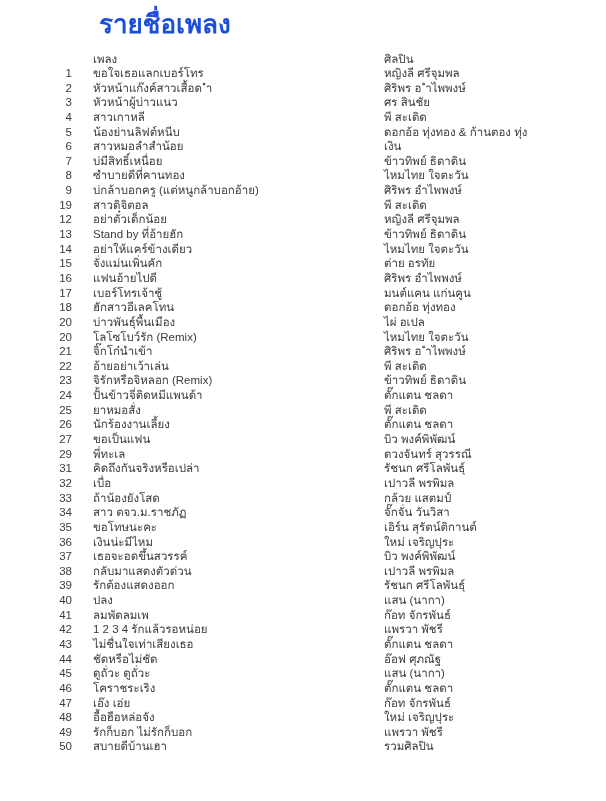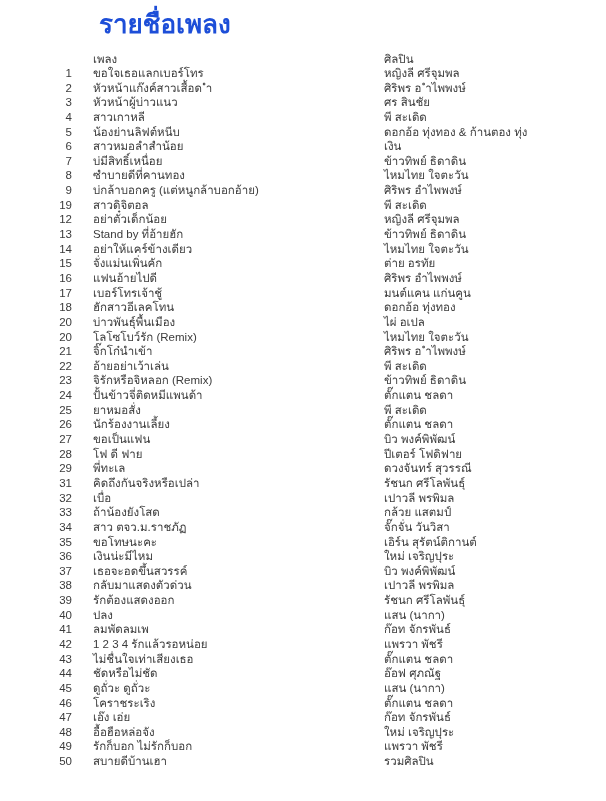"28" div.row { html: <div> <span>28</span> <span>โฟ ดี ฟาย</span> <span>ปีเตอร์ โฟดิฟาย</span> </div> -> none }
